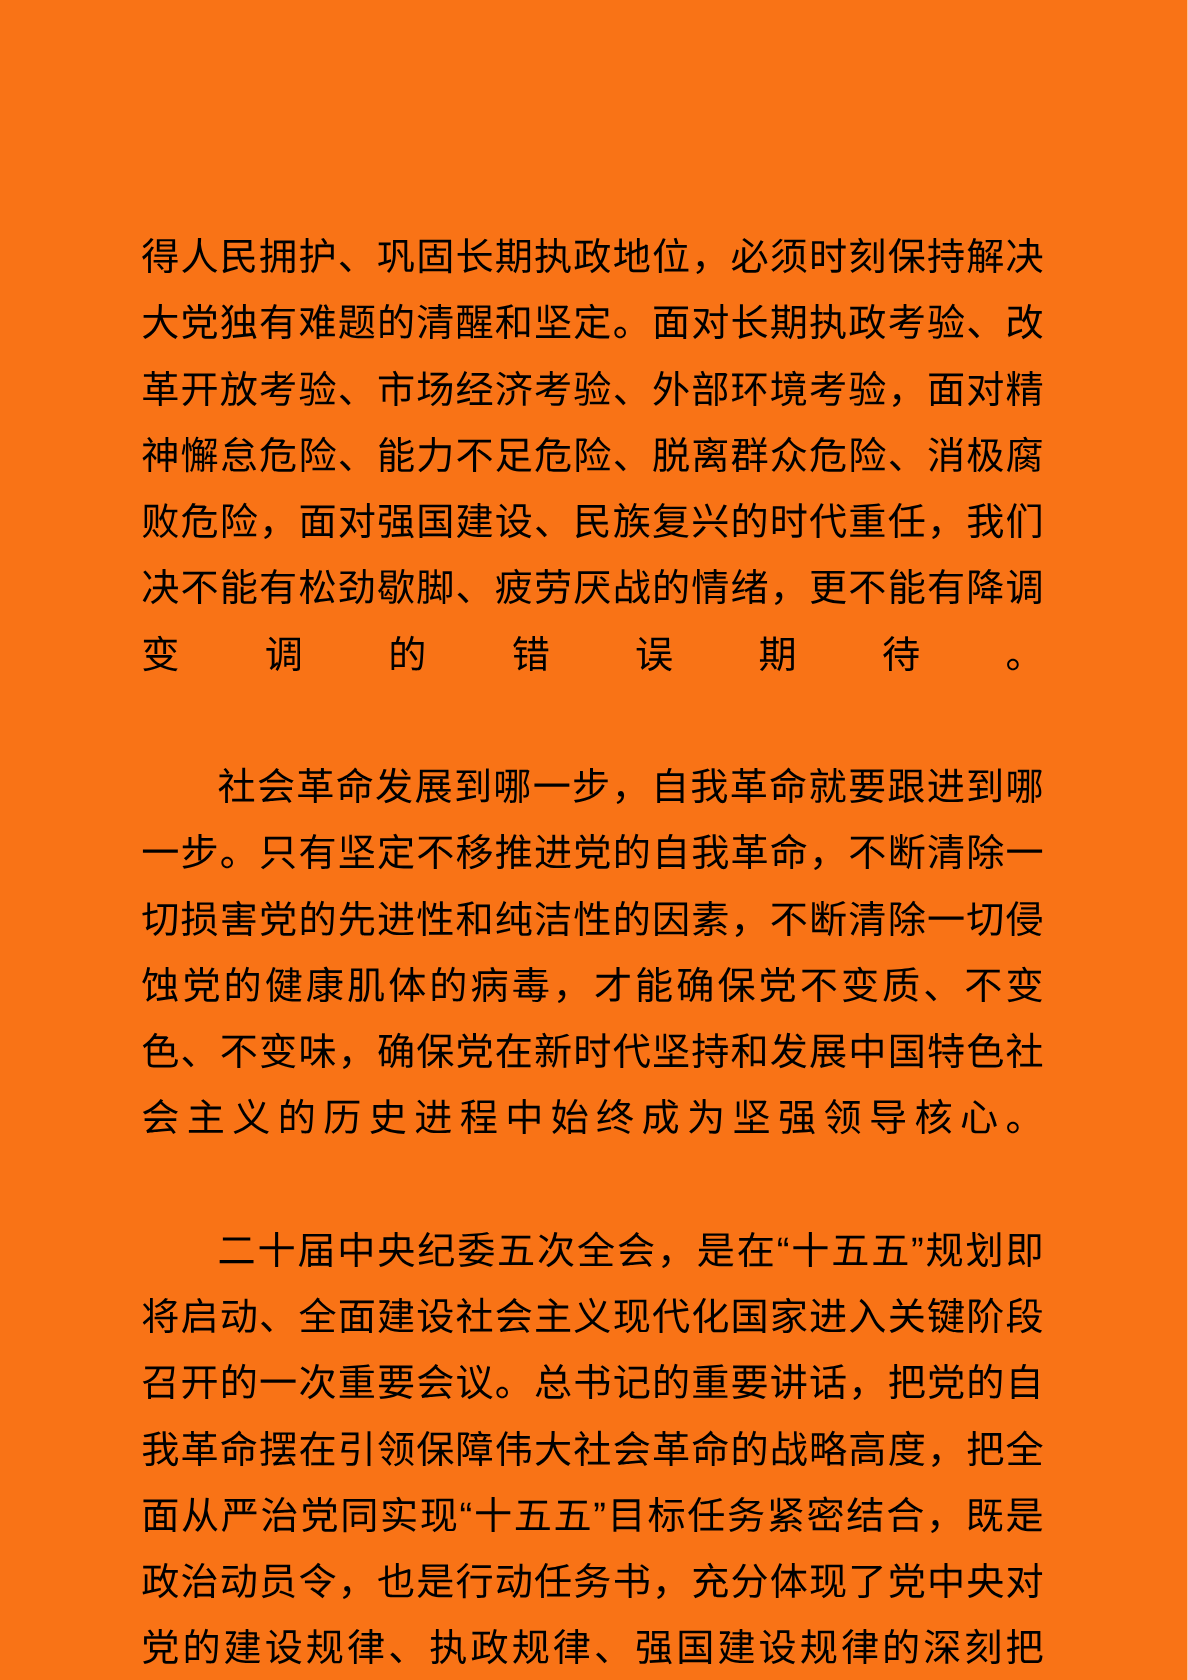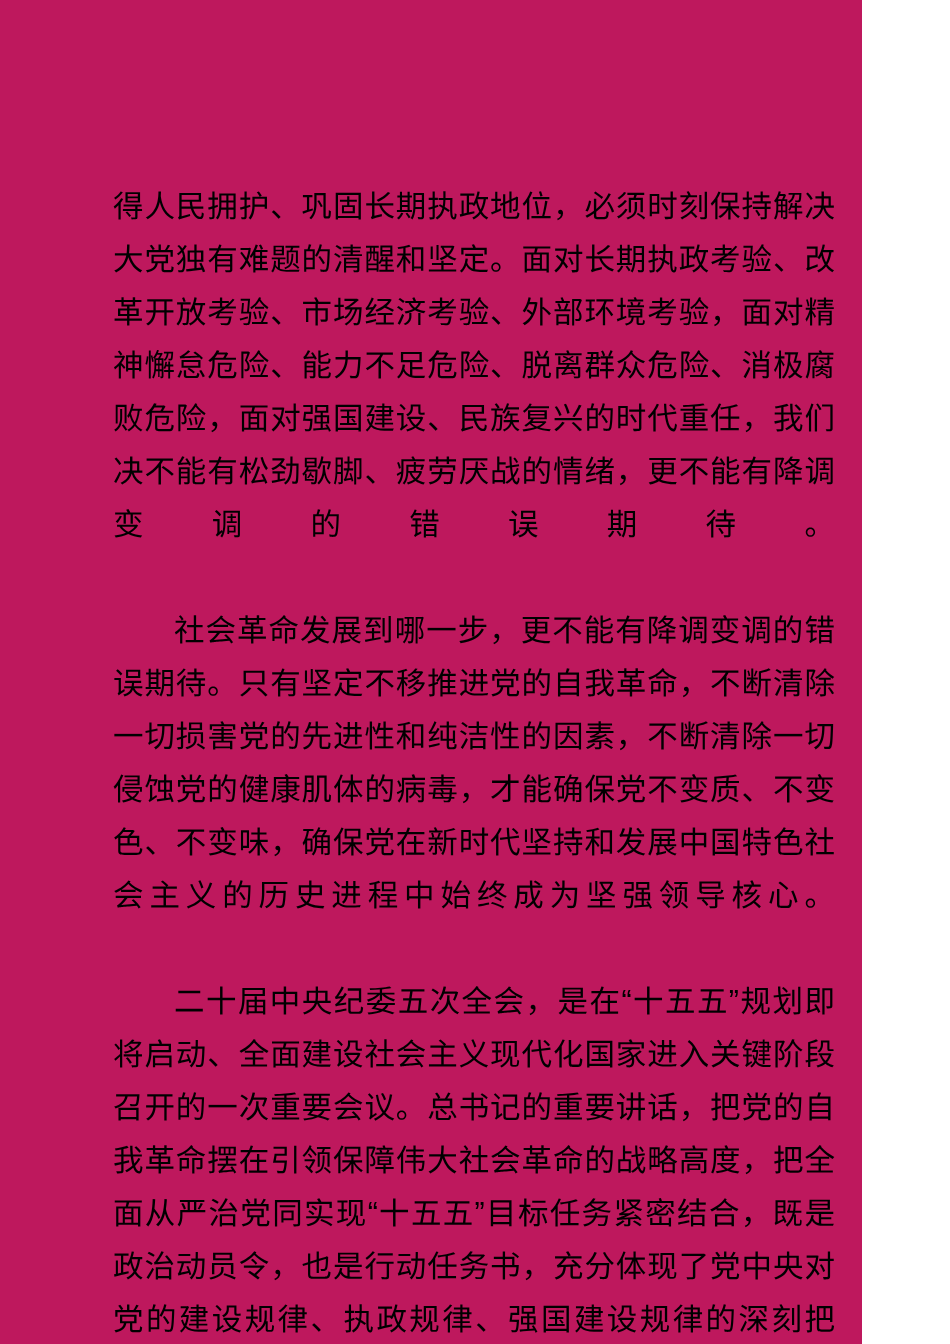"得人民拥护、巩固长期执政地位，必须时刻保持解决大党独有难题的清醒和坚定。面对长期" .page { background: #be185d -> #f97316; width: 862px -> 950px }
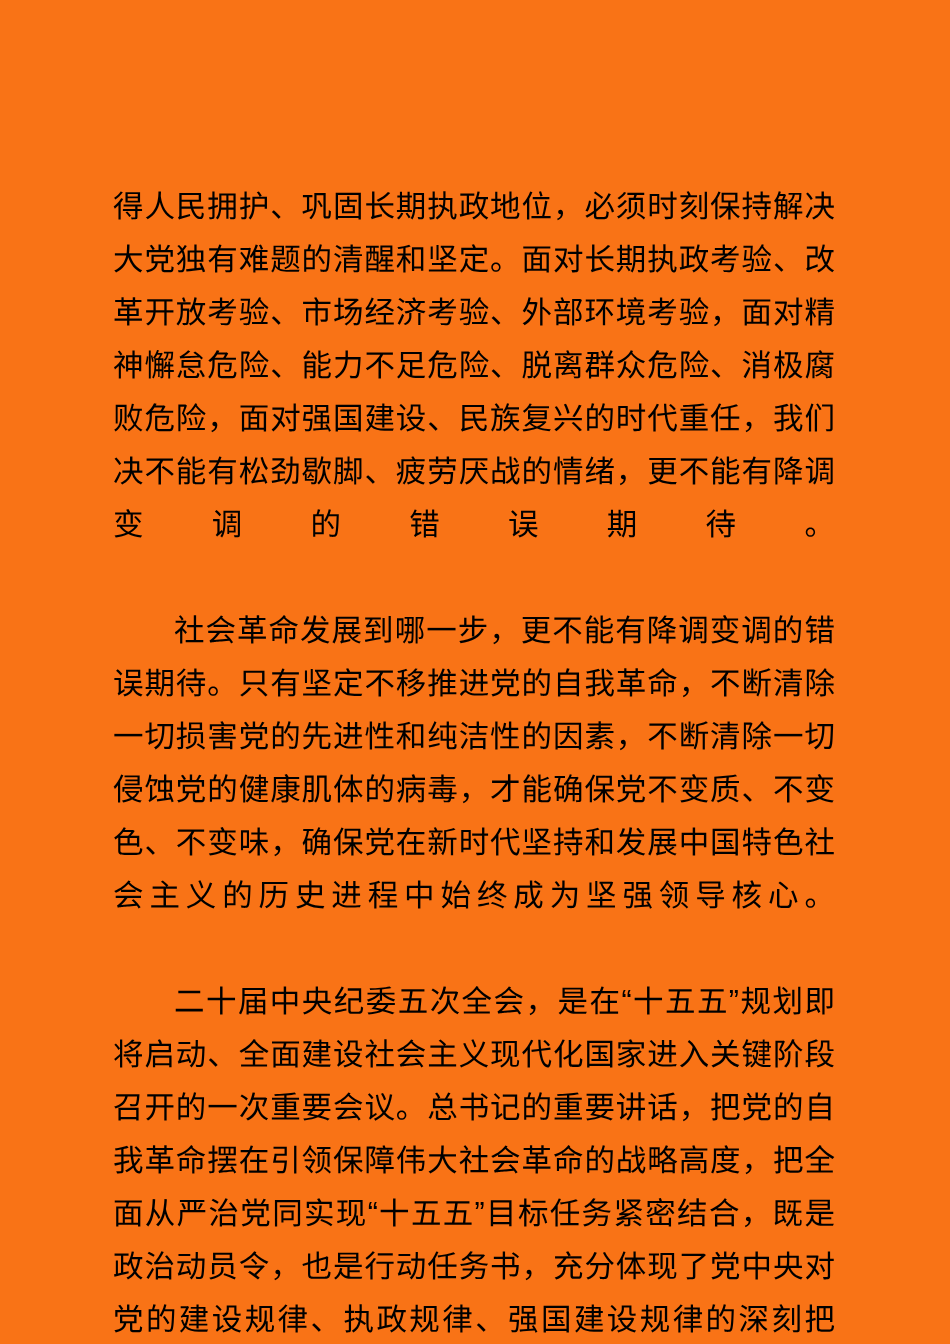"社会革命发展到哪一步，更不能有降调变调的错误期待。只有坚定不移推进党的自我革命，" p.para { text: 更不能有降调变调的错误期待 -> 自我革命就要跟进到哪一步 }
